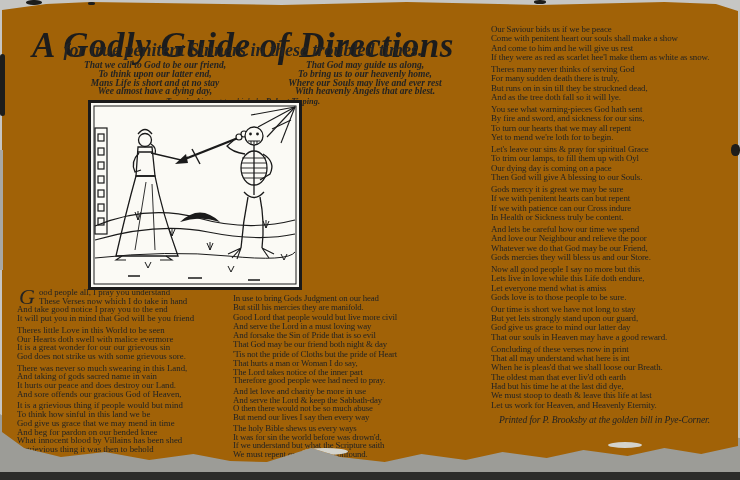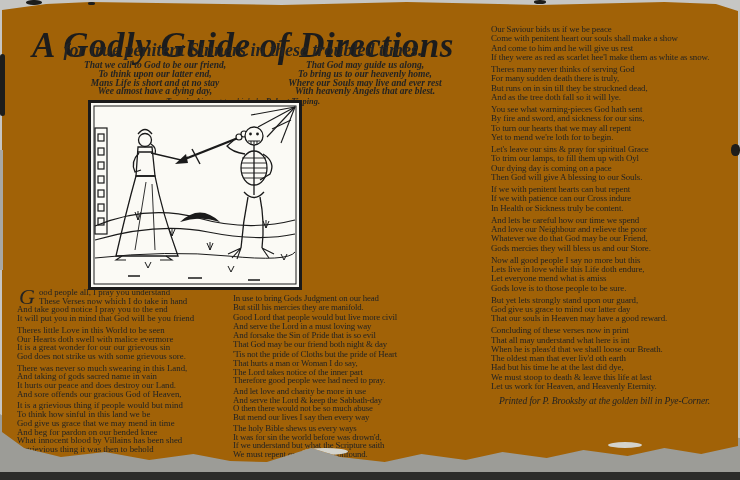"Gods mercy it is great" span.vline { html: none -> <span>Gods mercy it is great we may be sure</span> }
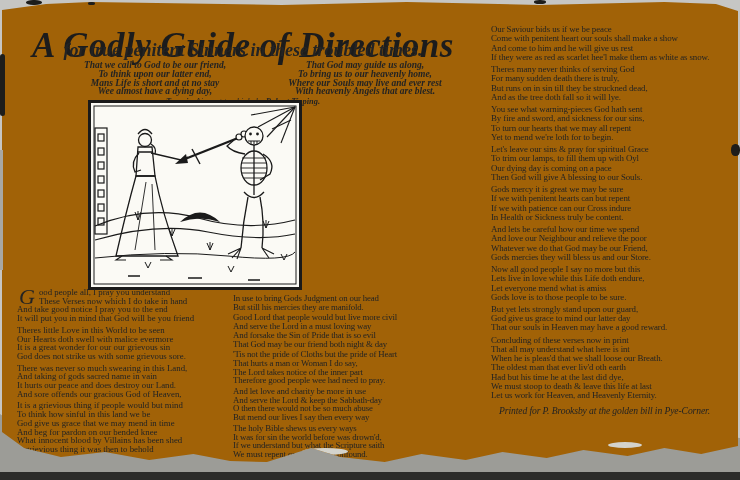"Our time is short we" span.vline { html: none -> <span>Our time is short we have not long to stay</span> }
